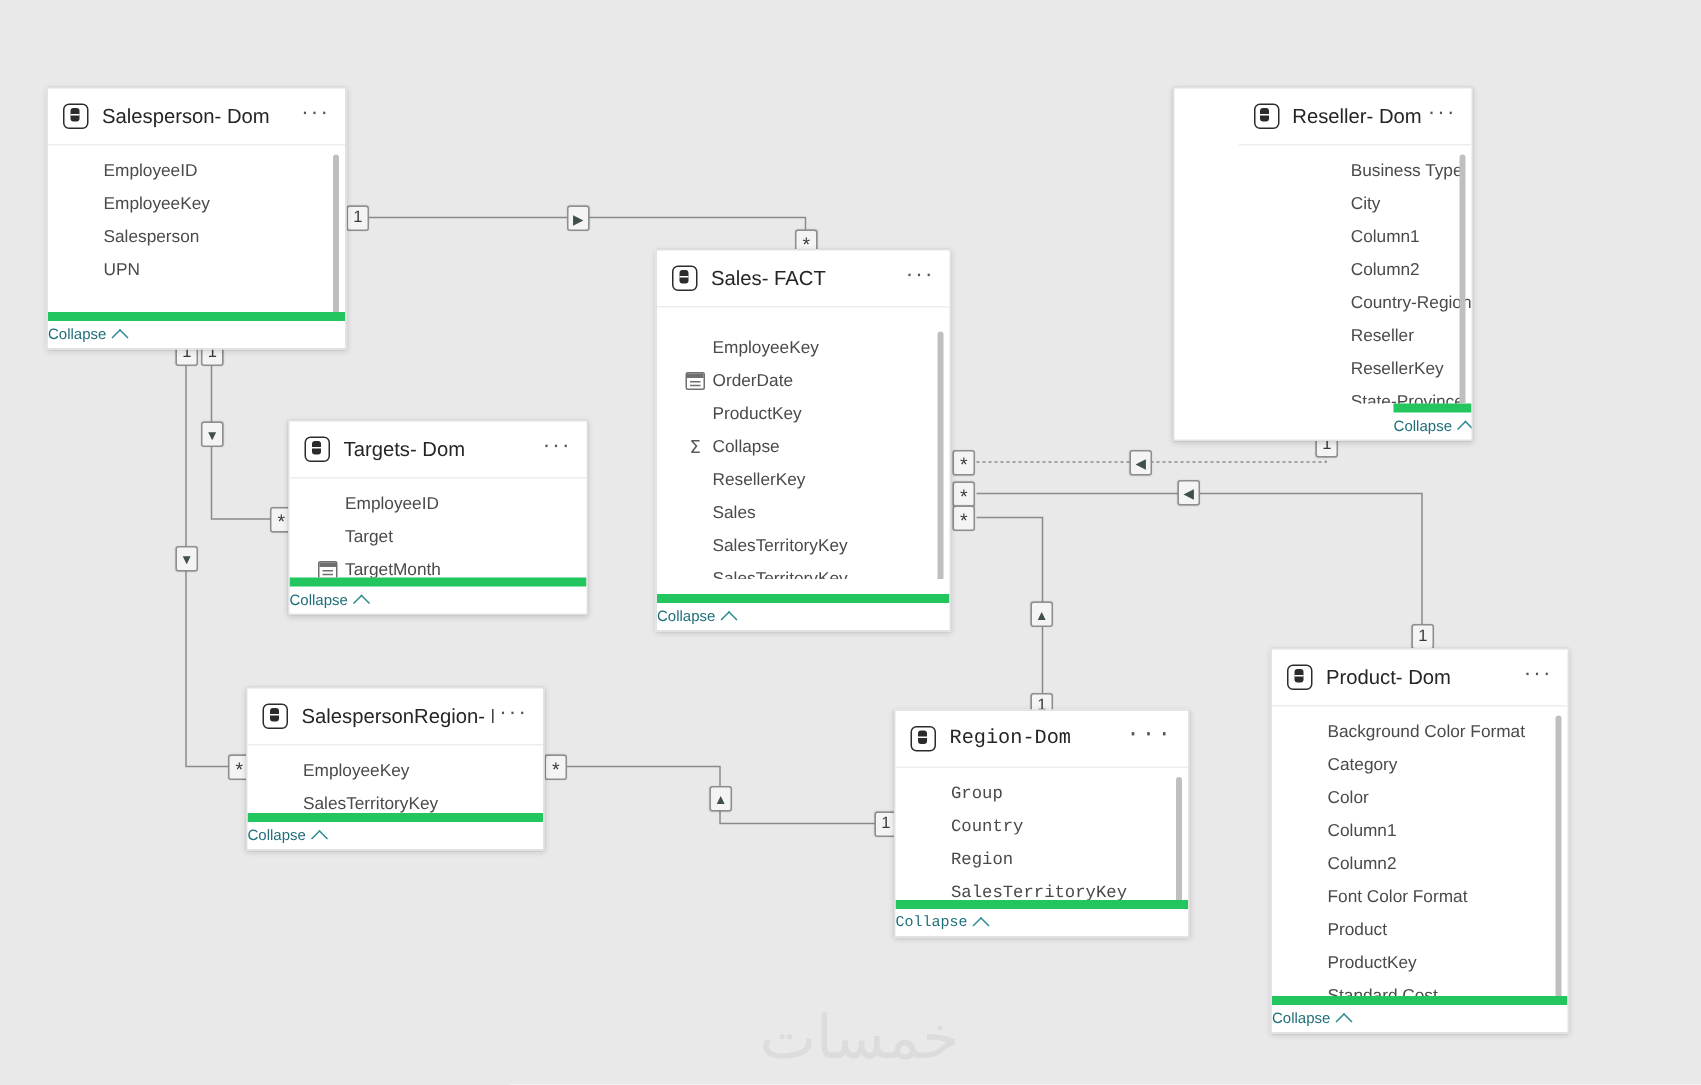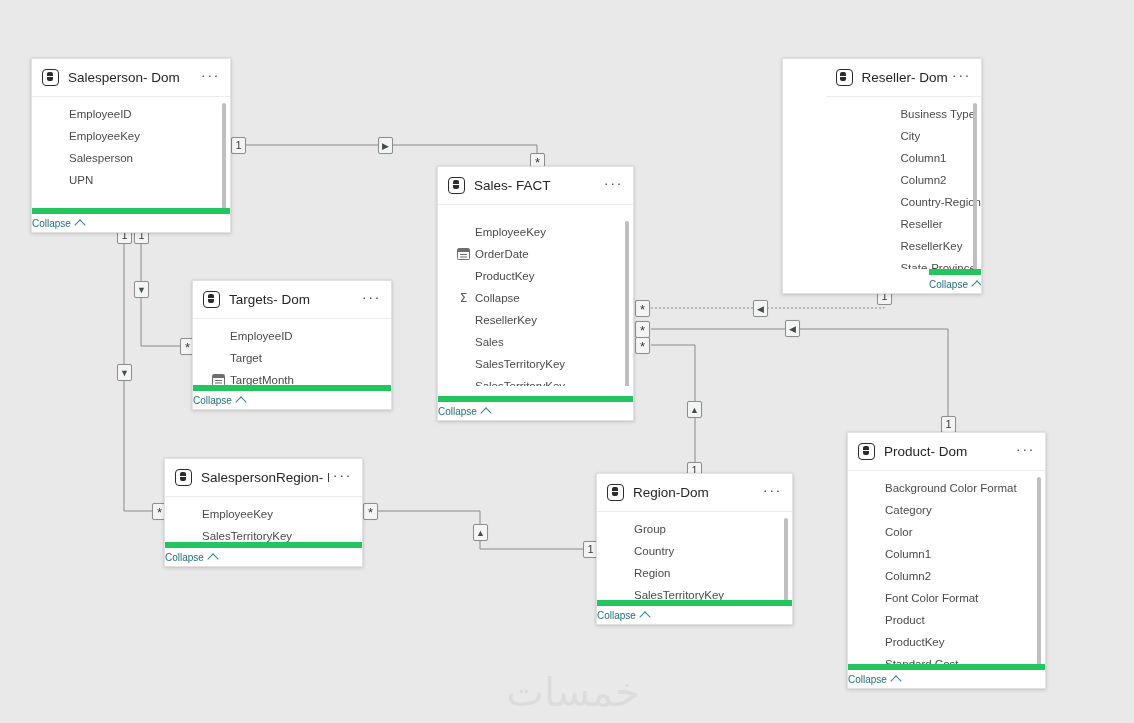"Region-Dom" div.tbl { font-family: none -> Liberation Mono, monospace }
